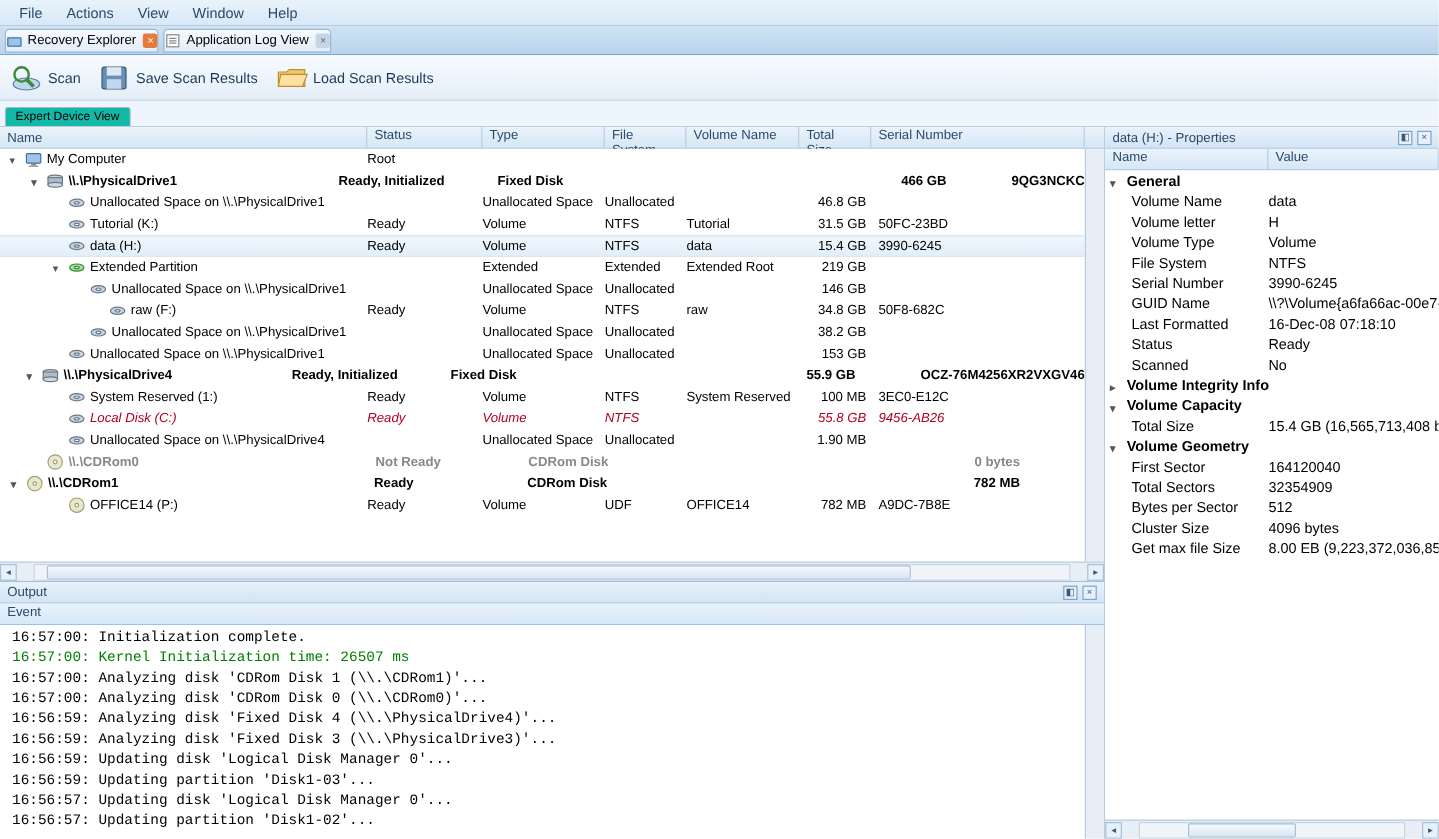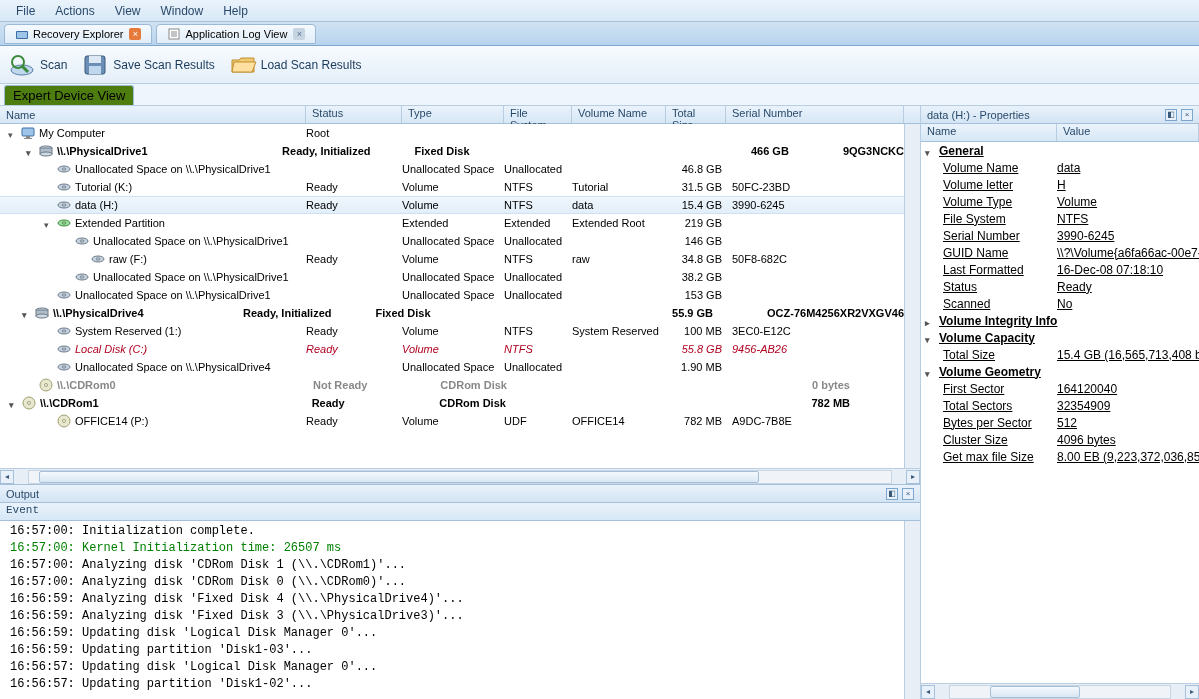"Recovery Explorer" .tab { padding: 0 10px -> 0 0 }
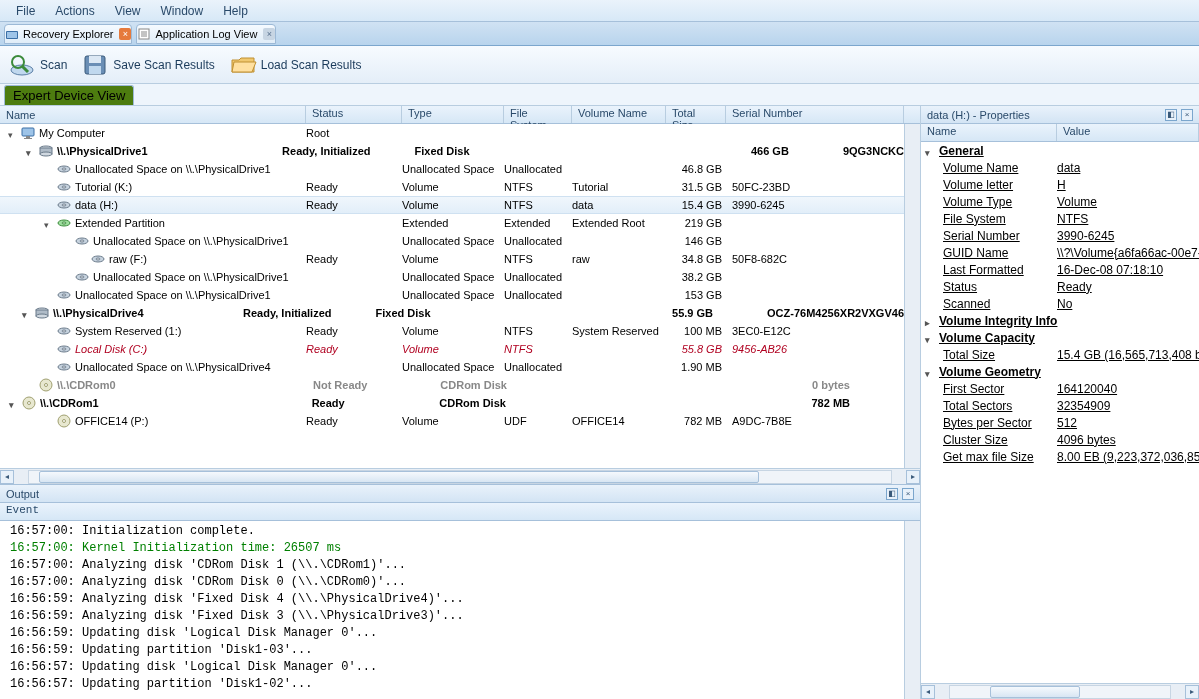"Expert Device View" .viewtab { background: #4d7c0f -> #14b8a6; font-size: 13px -> 10px }
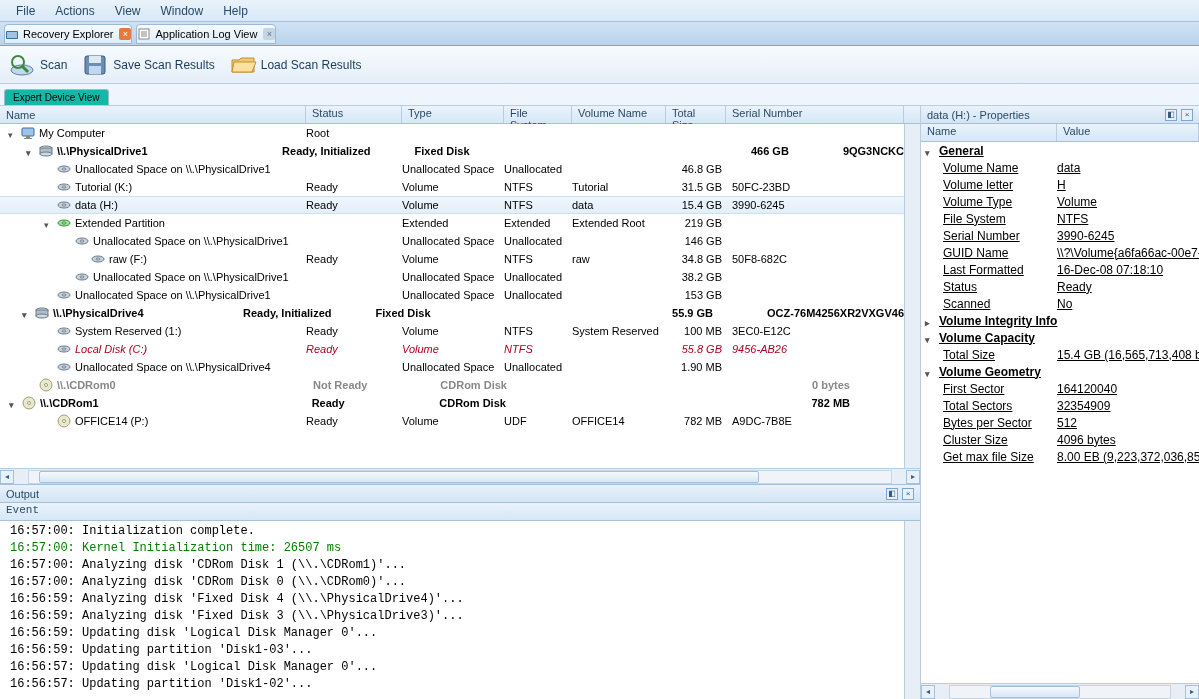"General" .prow { text-decoration: underline -> none }
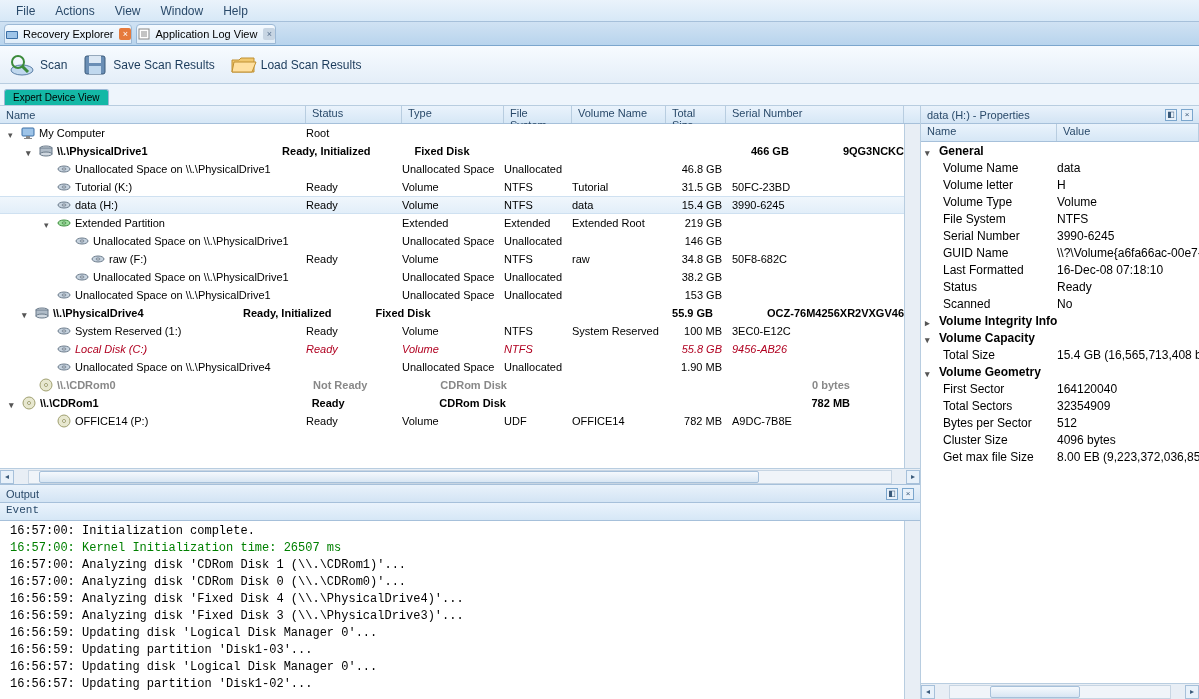"Event" .out-head { font-family: Liberation Mono, monospace -> none }
